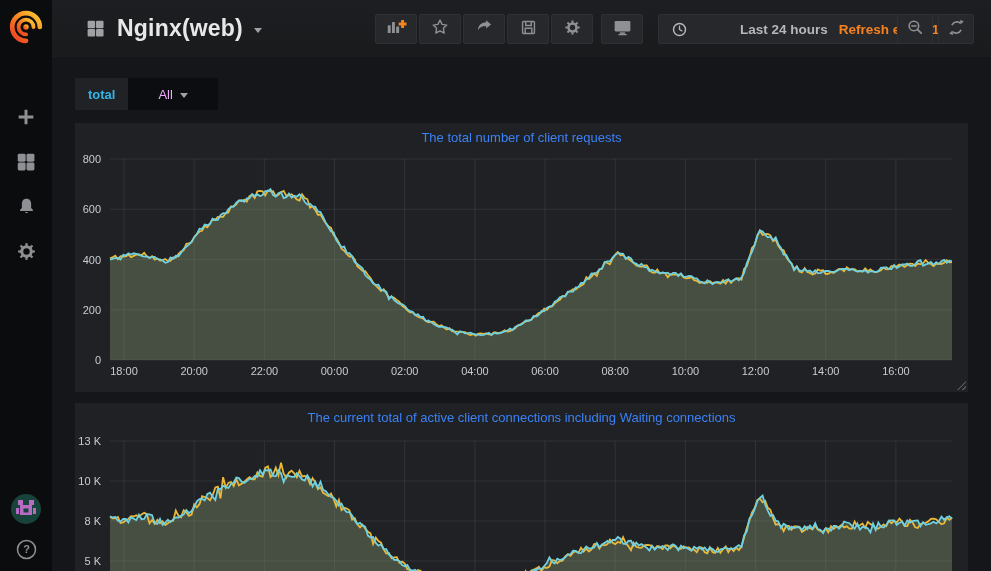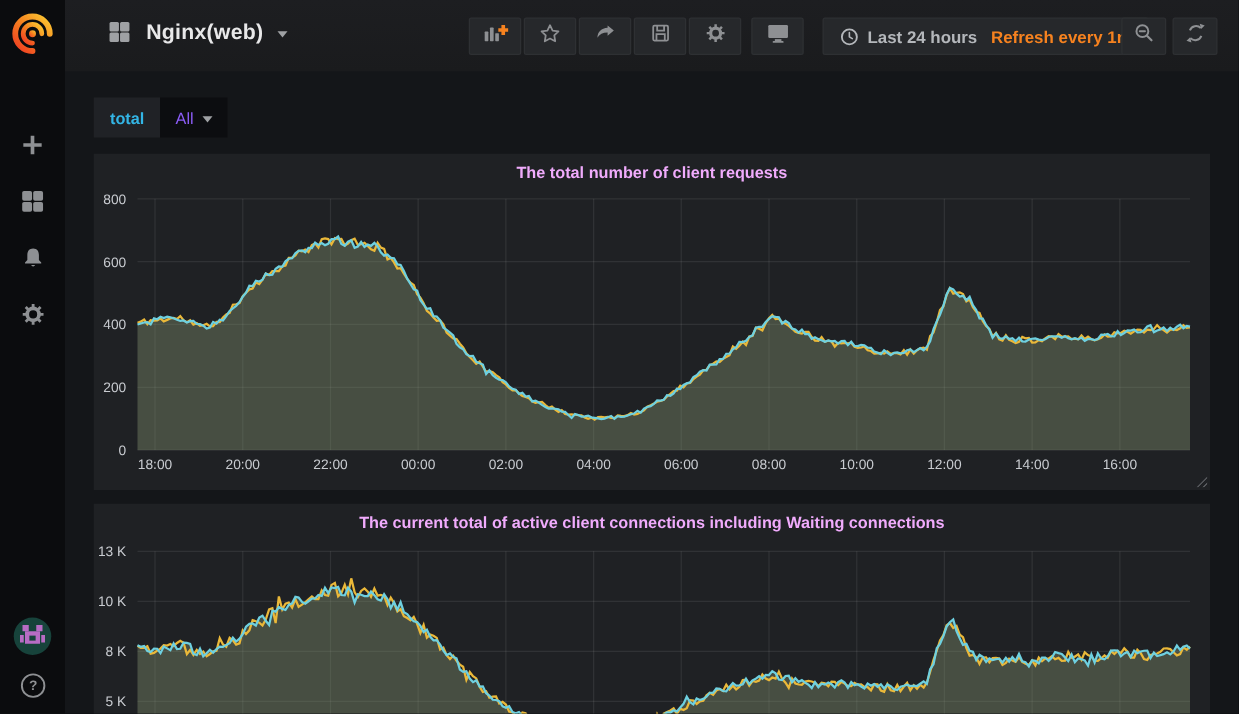"Nginx(web)" .dash-title .ttl { font-size: 17px -> 23px }
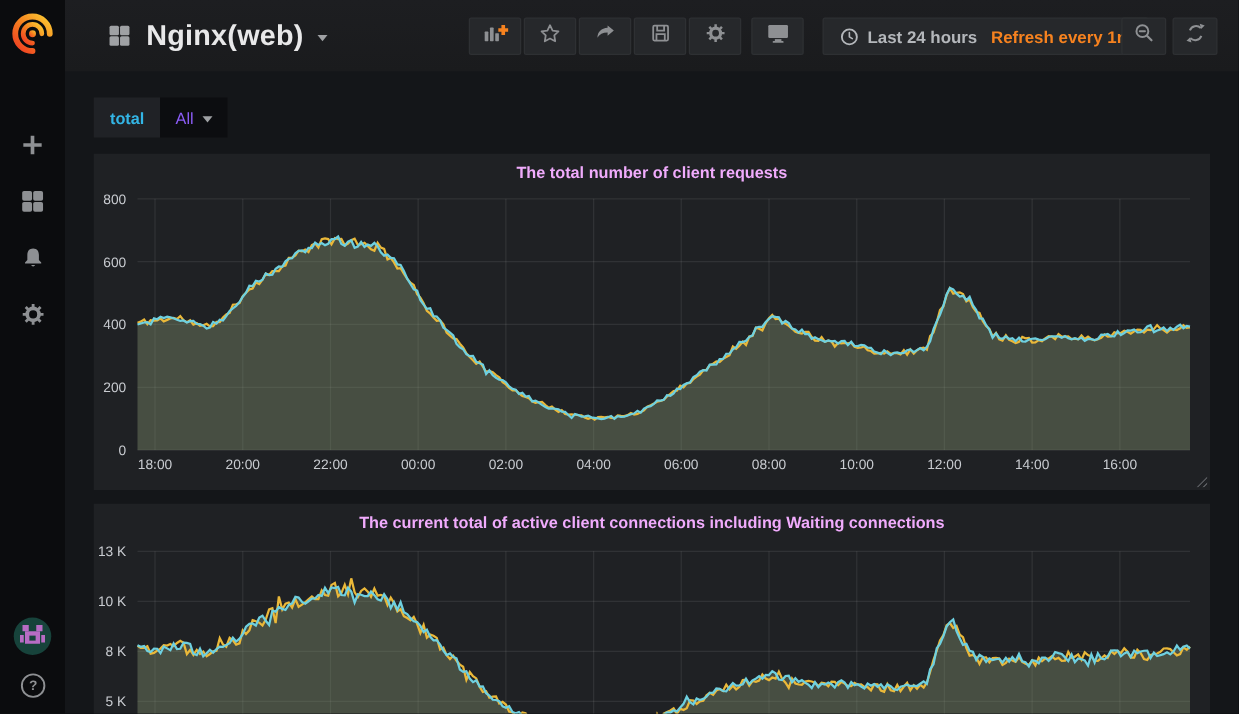"Last 24 hours" .timepicker .range { margin-left: none -> 46px }
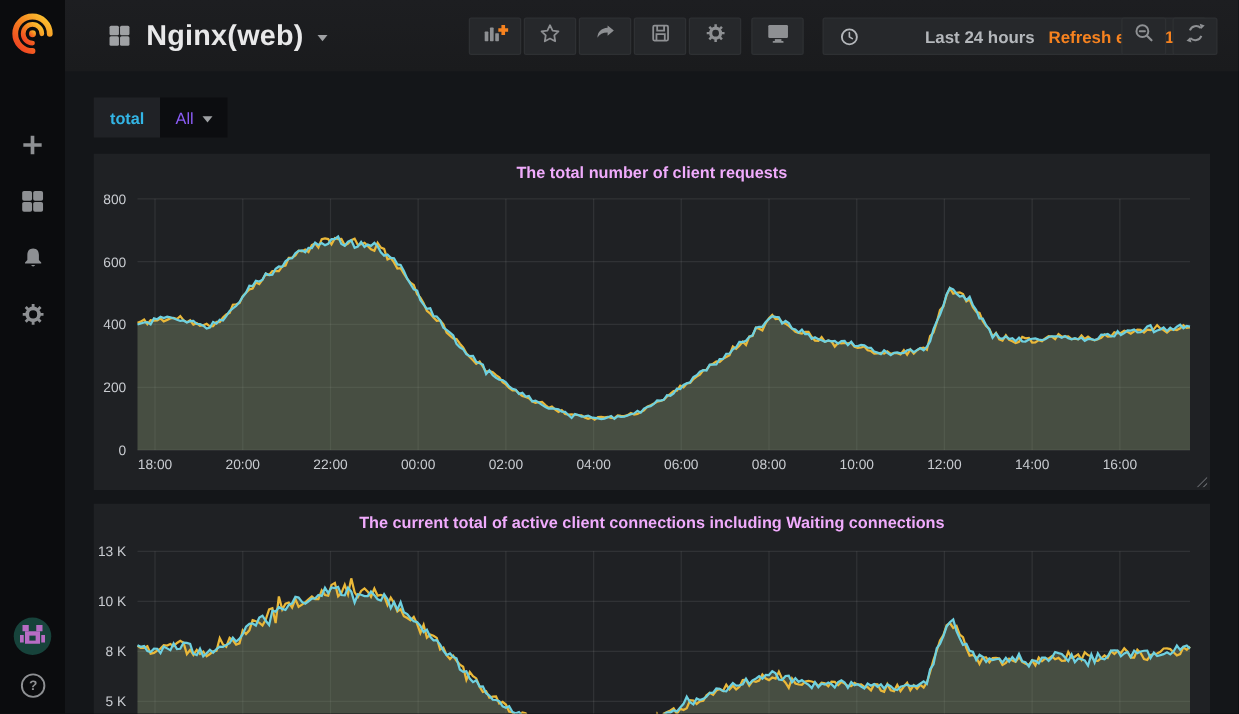"All" .var-value { color: #8b5cf6 -> #f0abfc; padding: 0 12px -> 0 30px }
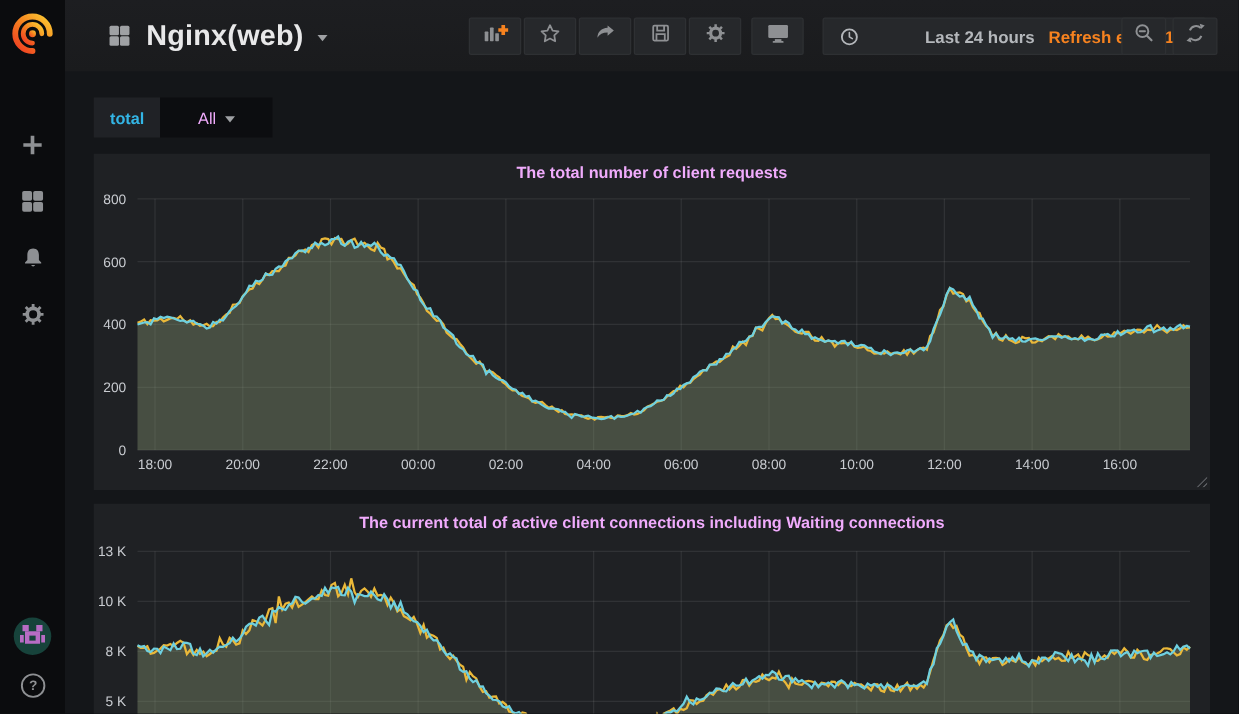"The total number of client" .panel-title { color: #f0abfc -> #3b82f6; font-weight: bold -> normal }
